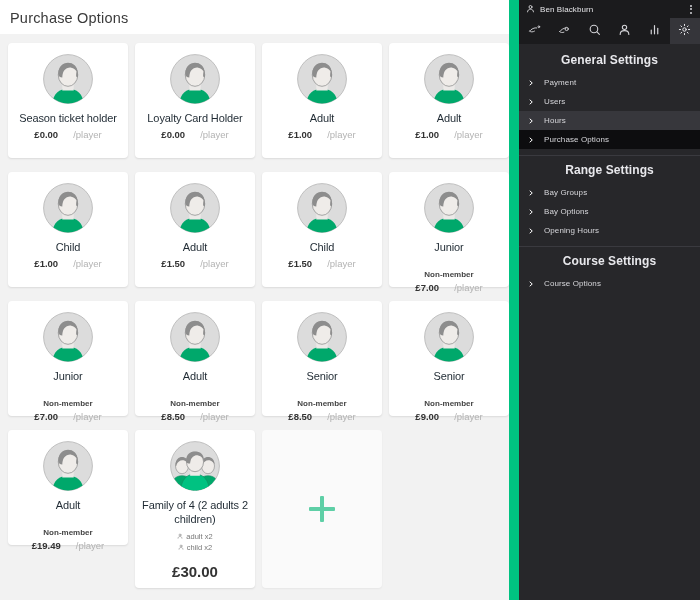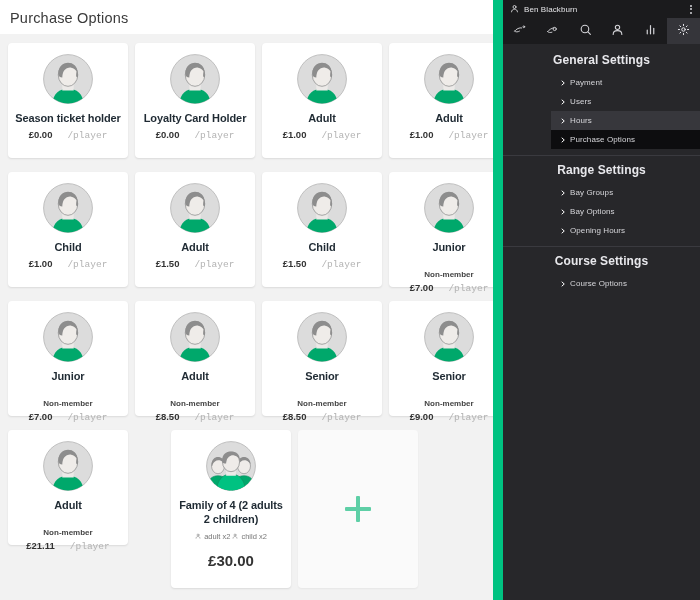"Ben Blackburn" .sidebar { width: 197px -> 181px }
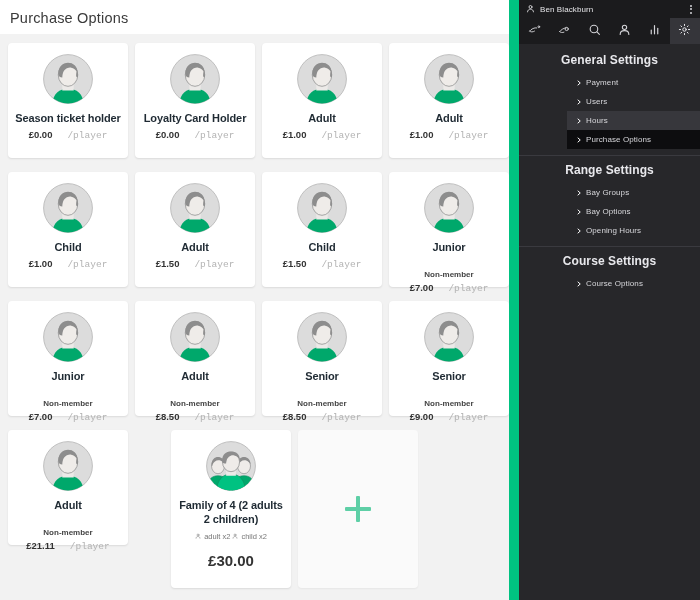"Payment" .sb-item { gap: 4px -> 10px; margin-left: 48px -> none }
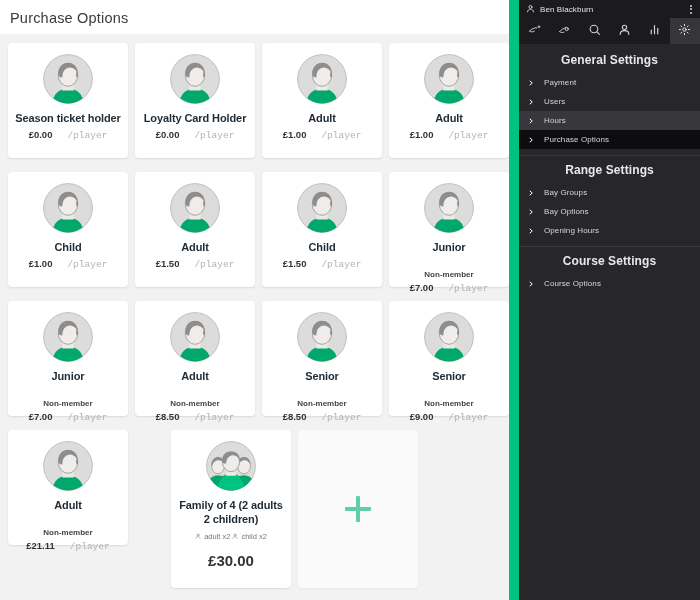"Season ticket holder" .card-title { font-weight: bold -> normal }
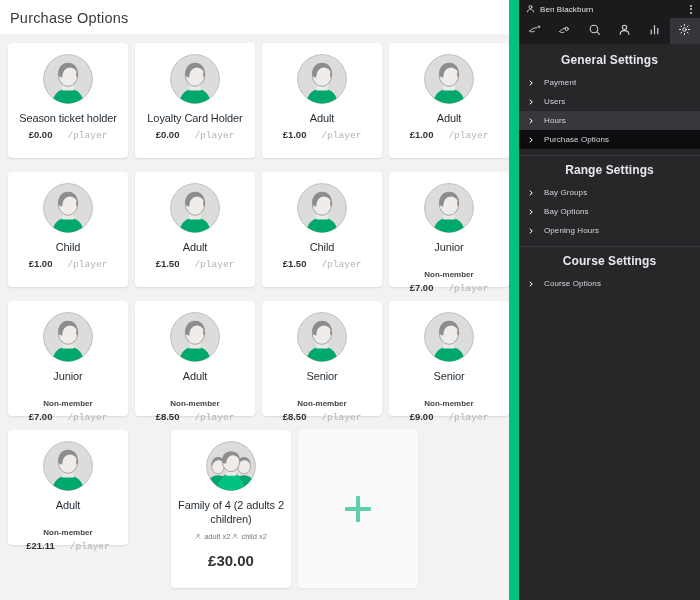"/player" .per { font-family: Liberation Mono, monospace -> none }
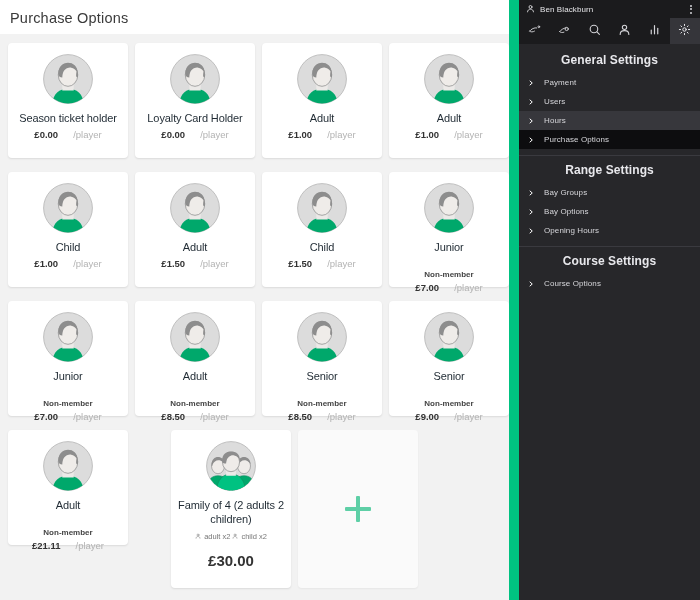"Family of 4 (2 adults" .card.tall { margin-left: 36px -> none }
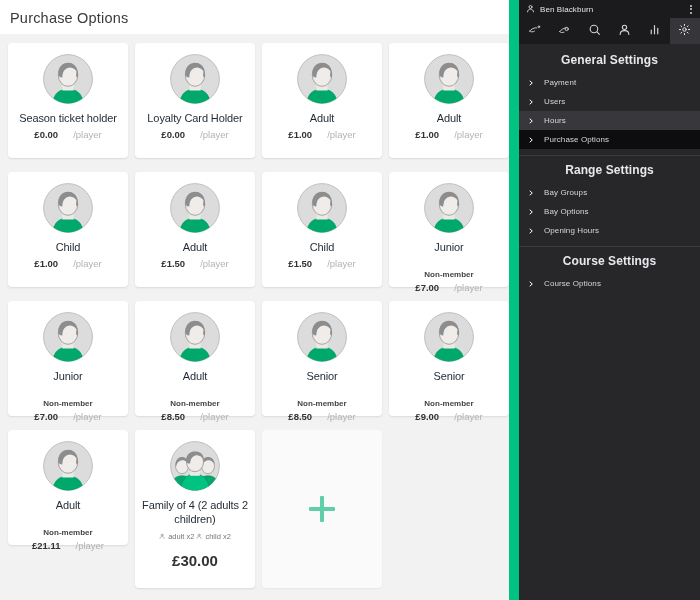"adult x2" .comp-list { flex-direction: row -> column }
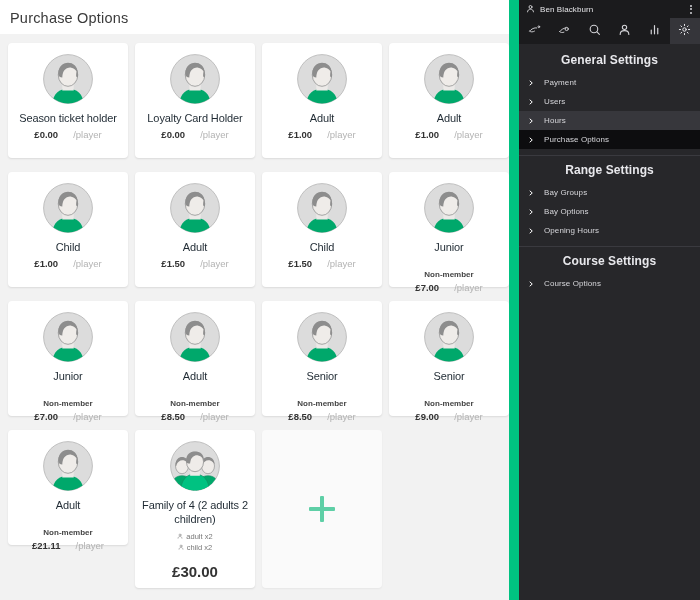"£21.11" span.price { text: £21.11 -> £19.49 }
